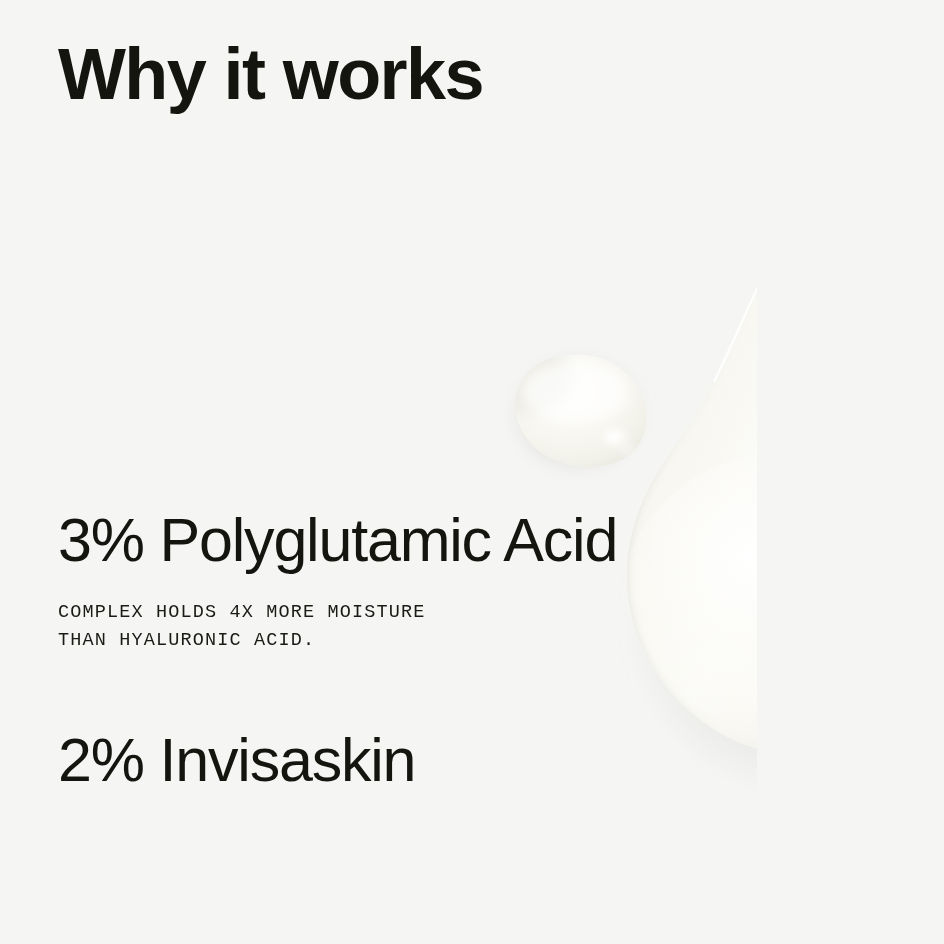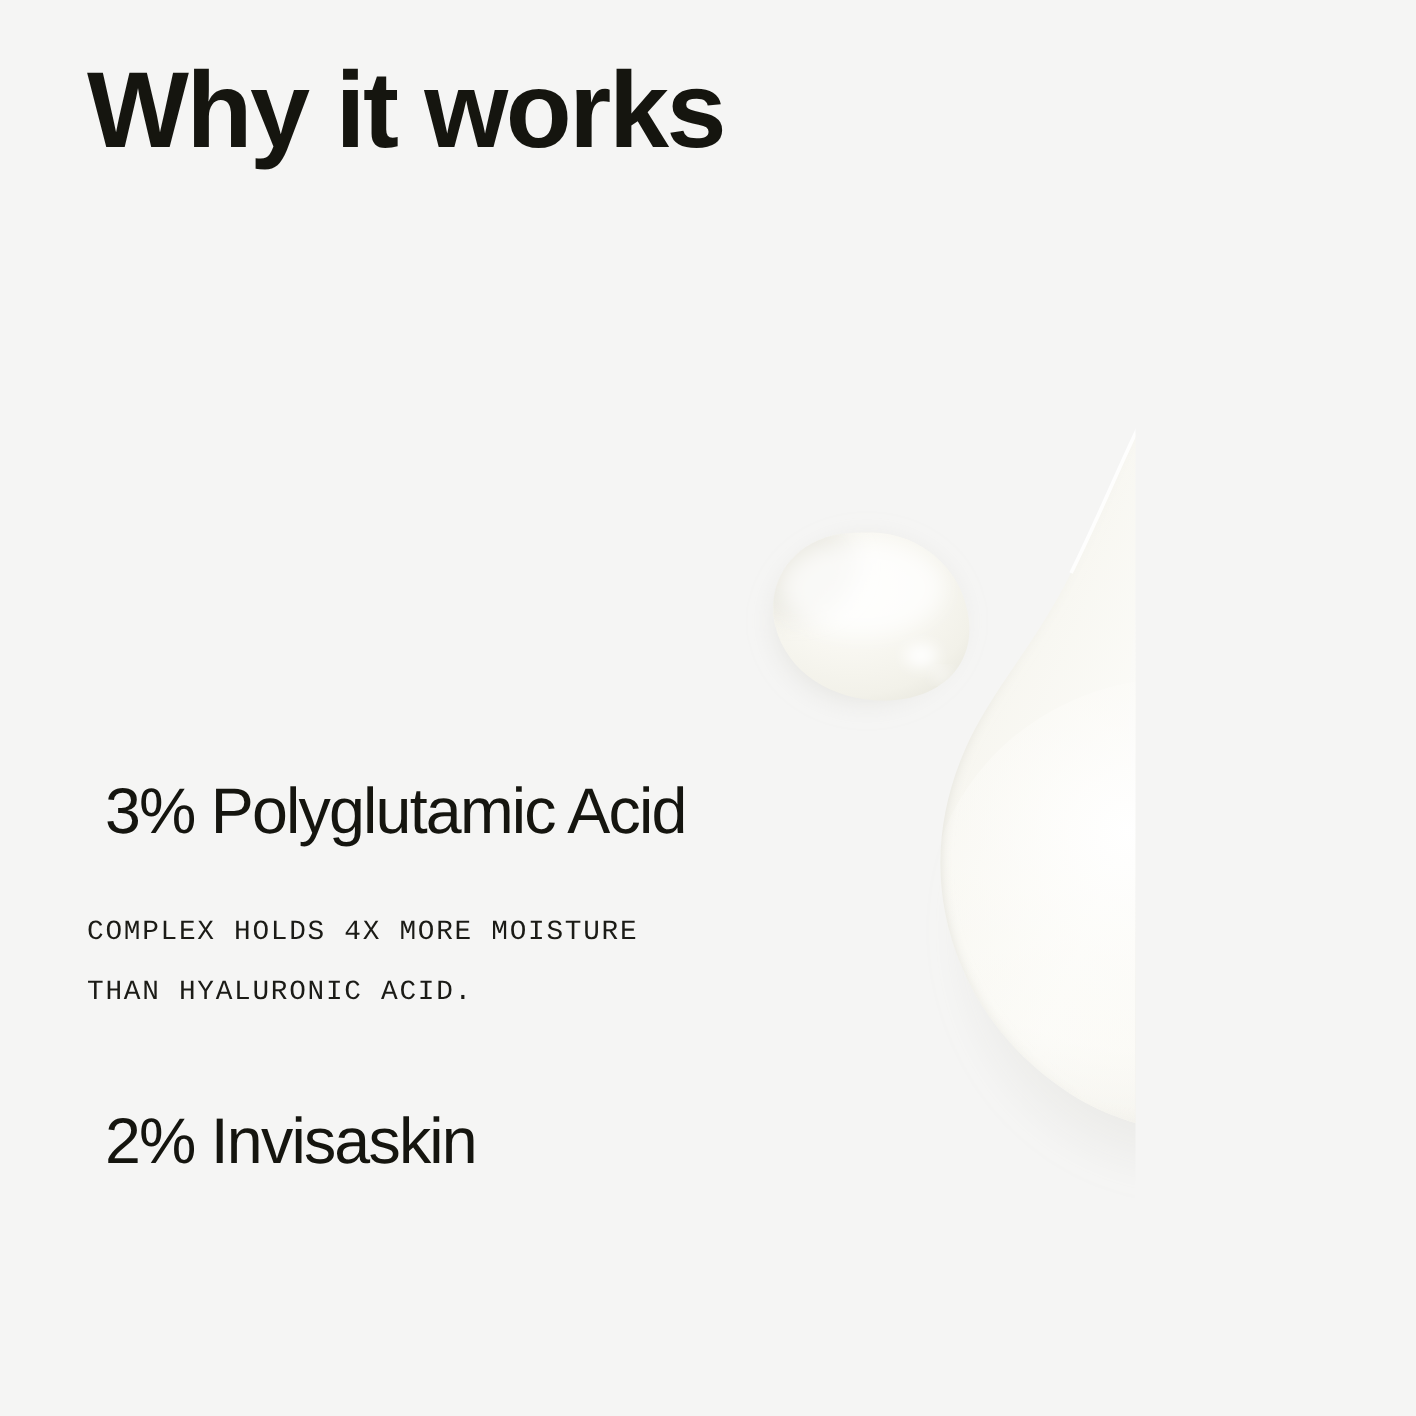"3% Polyglutamic Acid" .ingredient-name { font-size: 43px -> 61px; margin: 12px -> 0 }
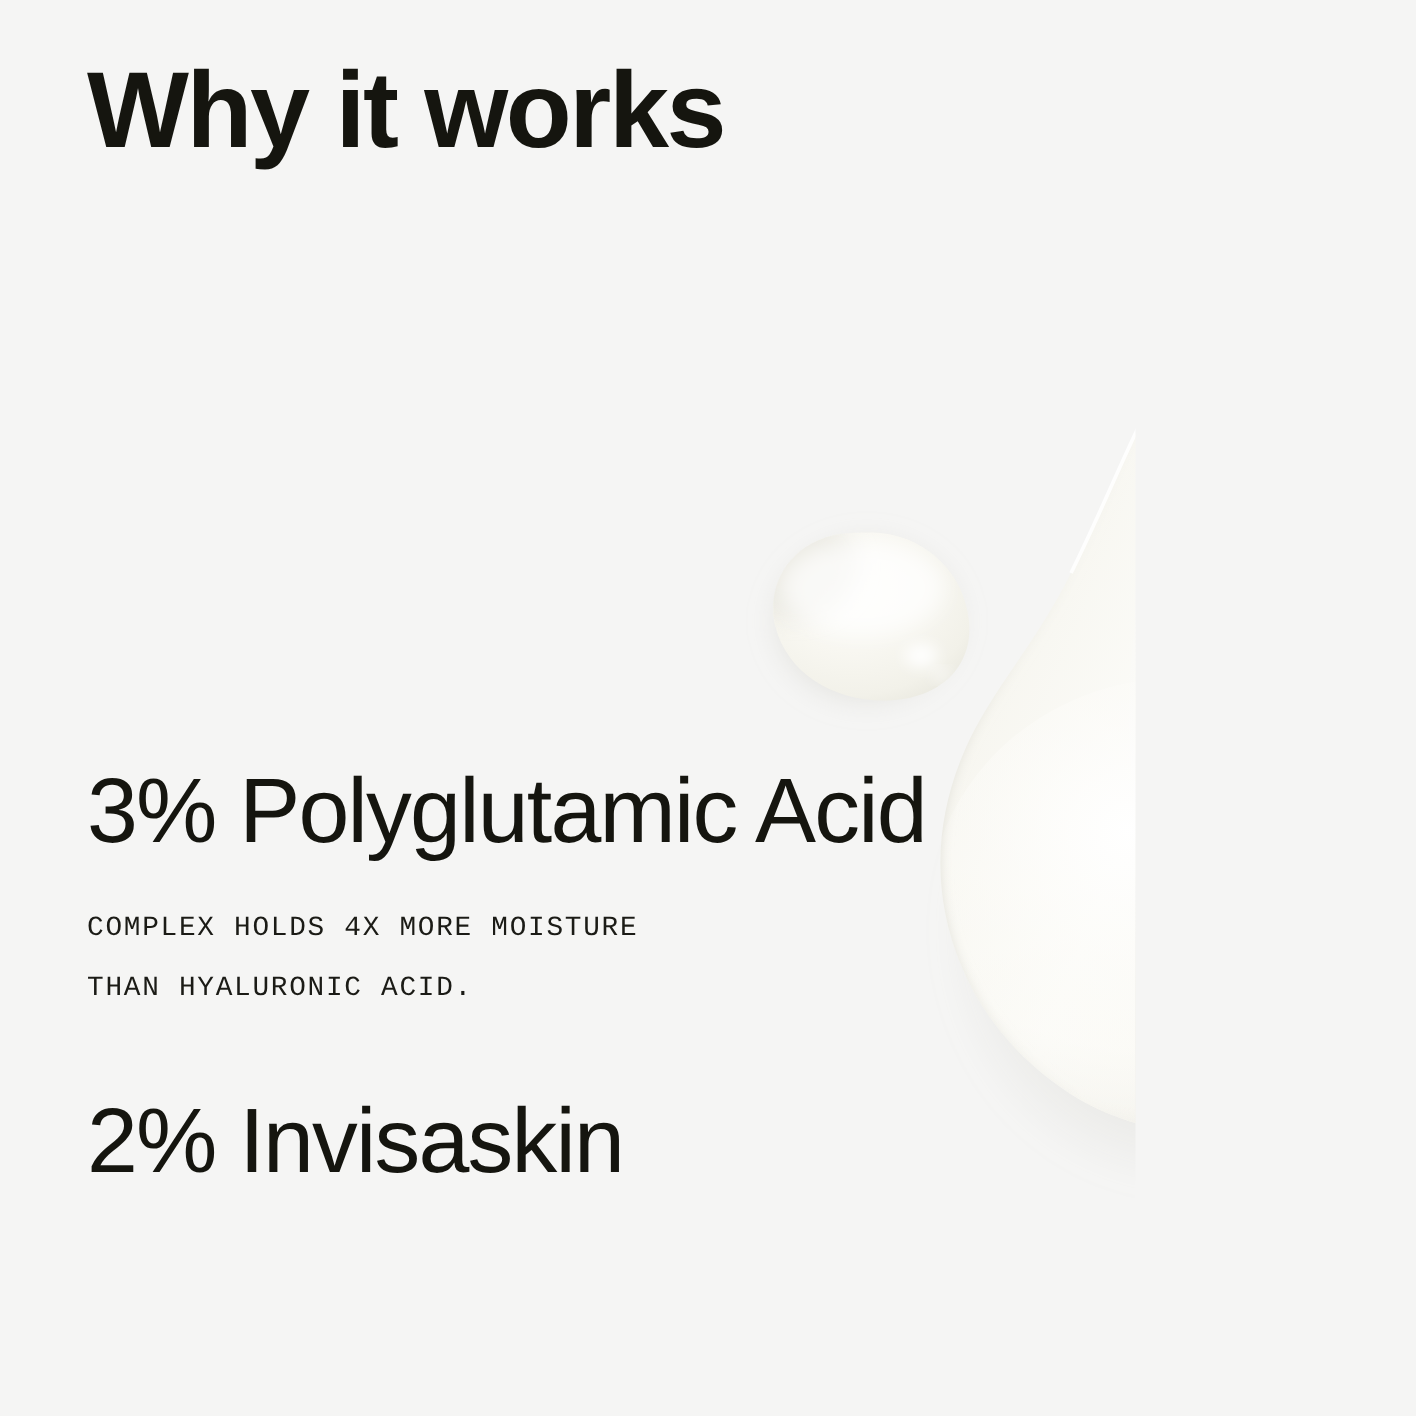"COMPLEX HOLDS 4X MORE MOISTURE" .ingredient-desc { line-height: 40px -> 28px }
